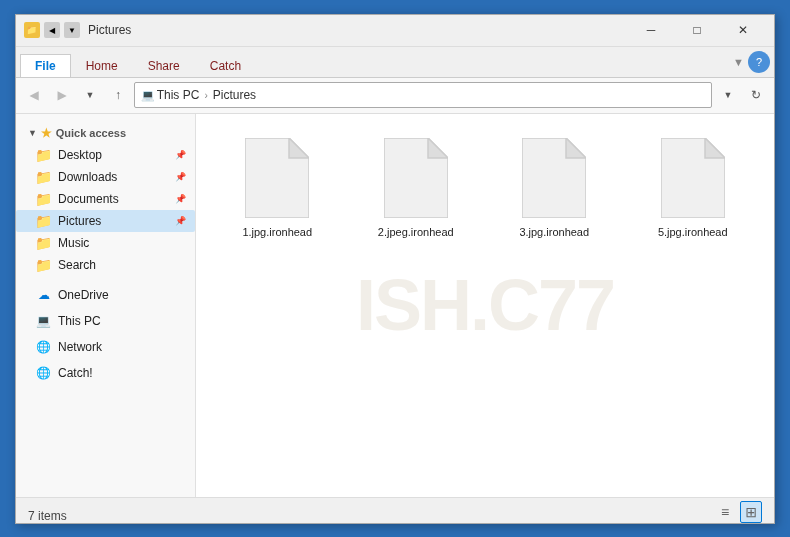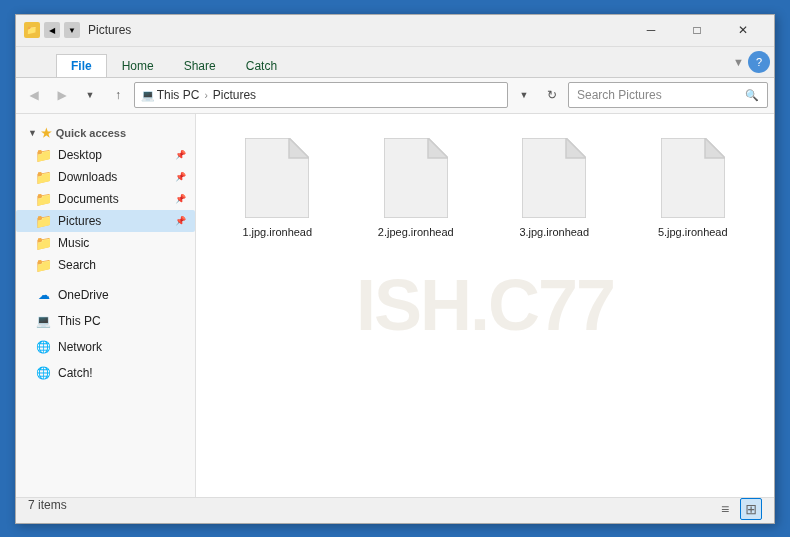"File" .ribbon { padding-left: 36px -> none }
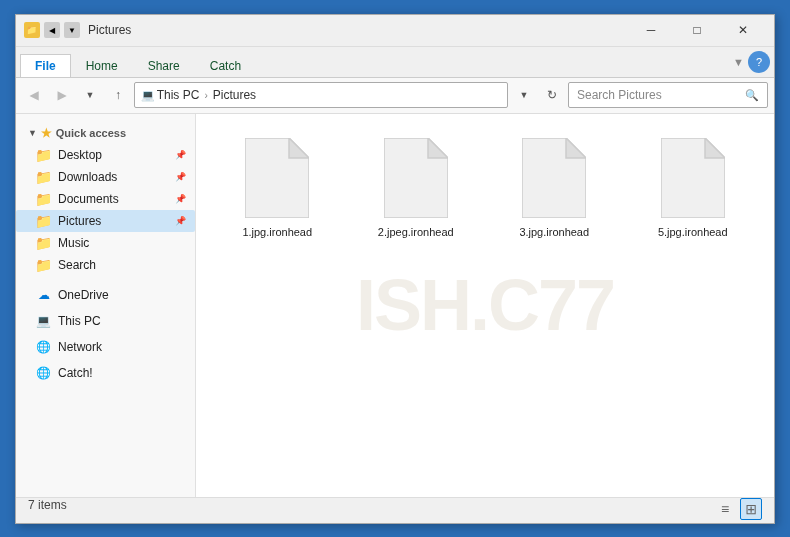"Home" .ribbon-tab { color: #14532d -> #7f1d1d }
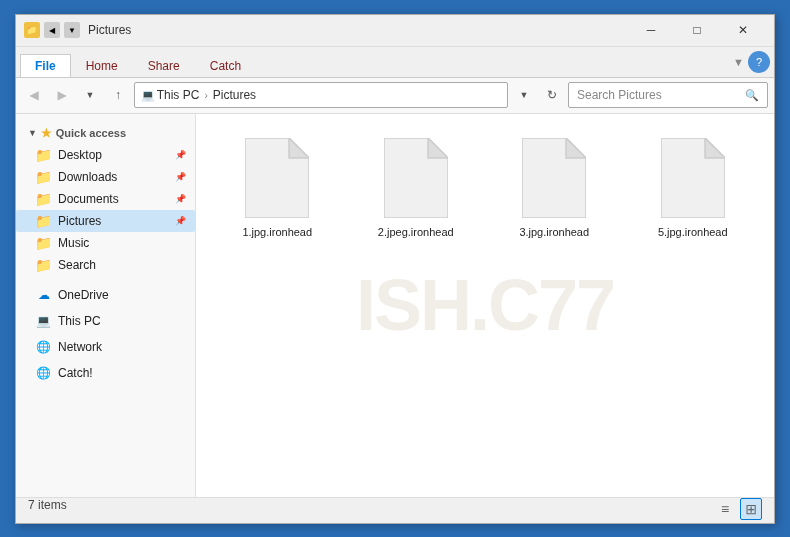"Search Pictures" div.search-box { html: <div> <span>Search Pictures</span> <span>🔍</span> </div> -> none }
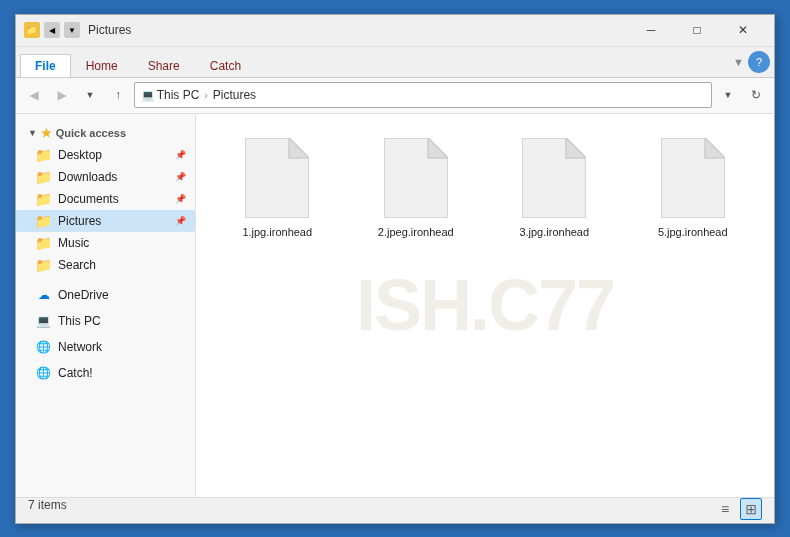"7 items" .status-bar { align-items: flex-start -> flex-end }
